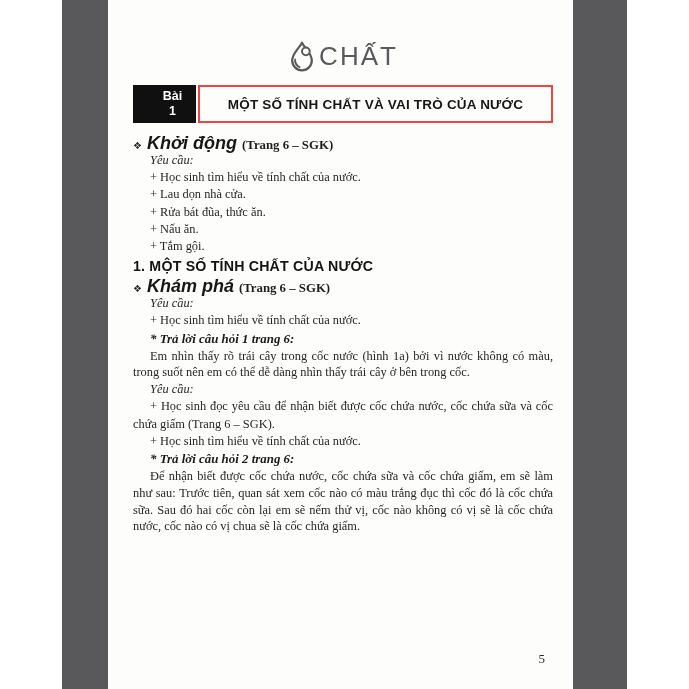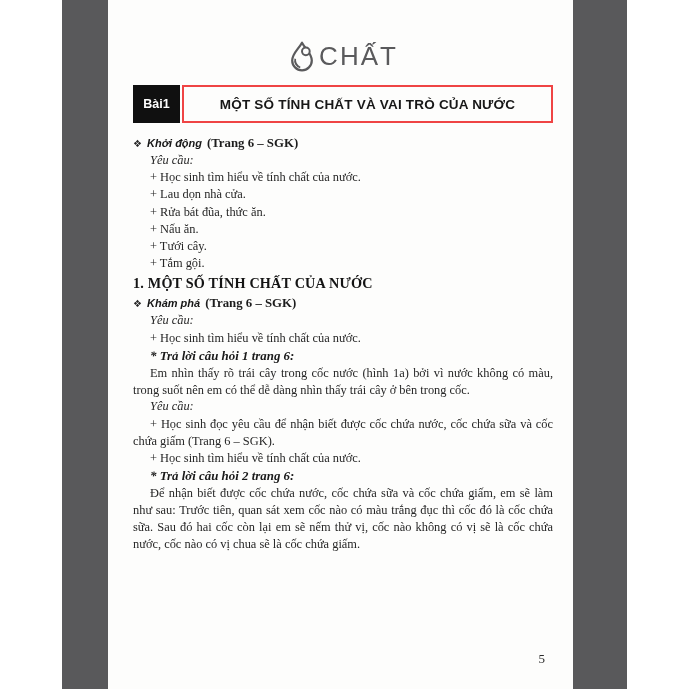"Bài" .lesson-badge { flex-direction: none -> column; padding-left: none -> 16px }
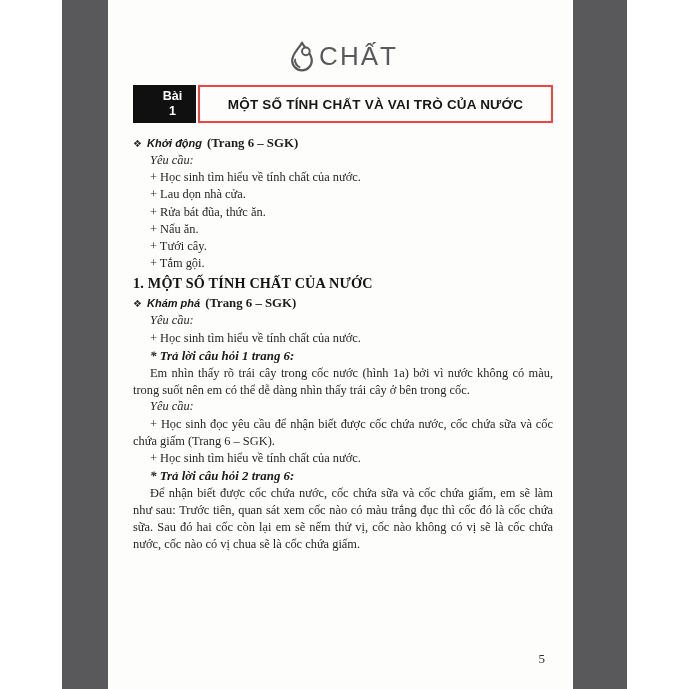"Khởi động" .activity-name { font-size: 11px -> 18px }
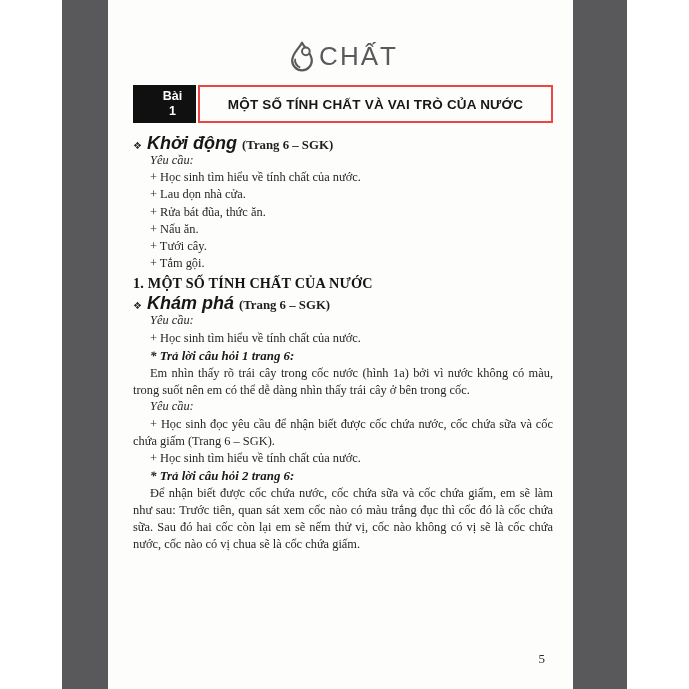"+ Tưới cây." p.t { html: <p>+ Tưới cây.</p> -> none }
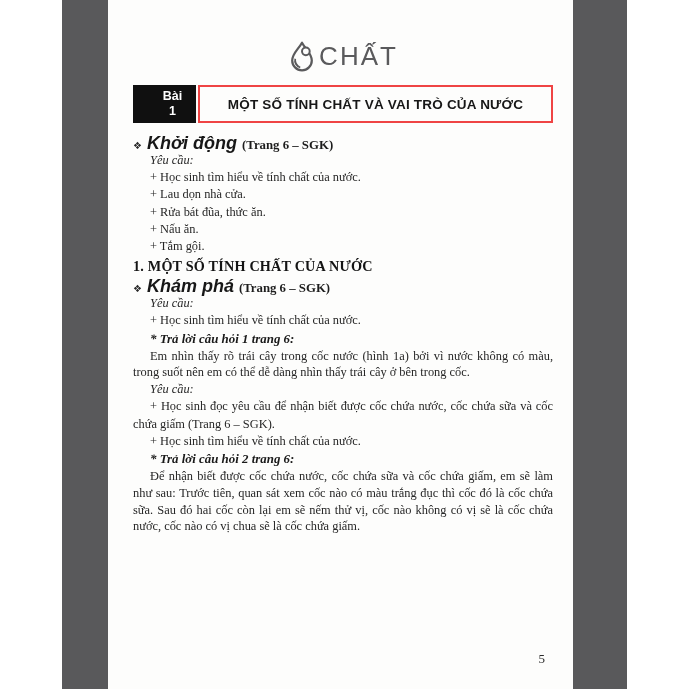"1. MỘT SỐ TÍNH CHẤT" .section-heading { font-family: Liberation Serif, serif -> Liberation Sans, sans-serif }
